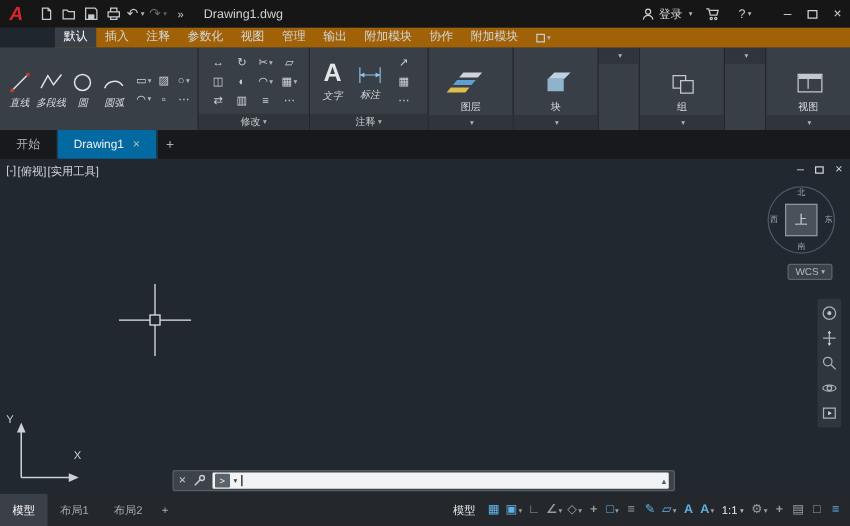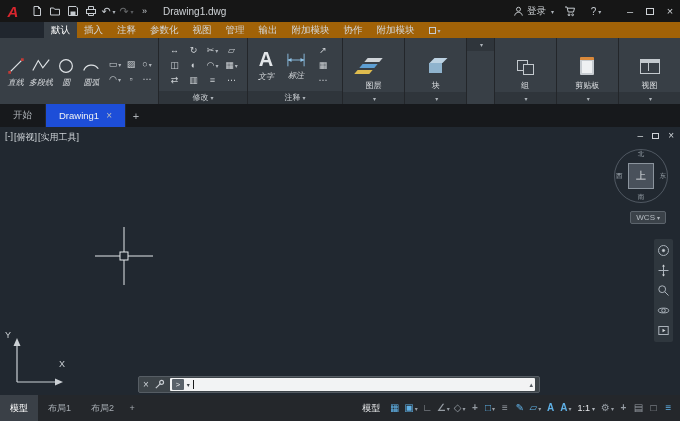"剪贴板" div.panel-body { html: <div> <span></span> <span>剪贴板</span> </div> -> none }
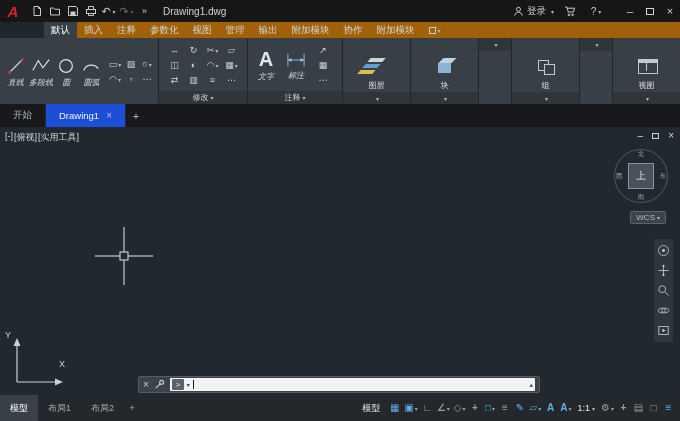"Drawing1" .ftab.active { background: #1d4ed8 -> #0369a1 }
